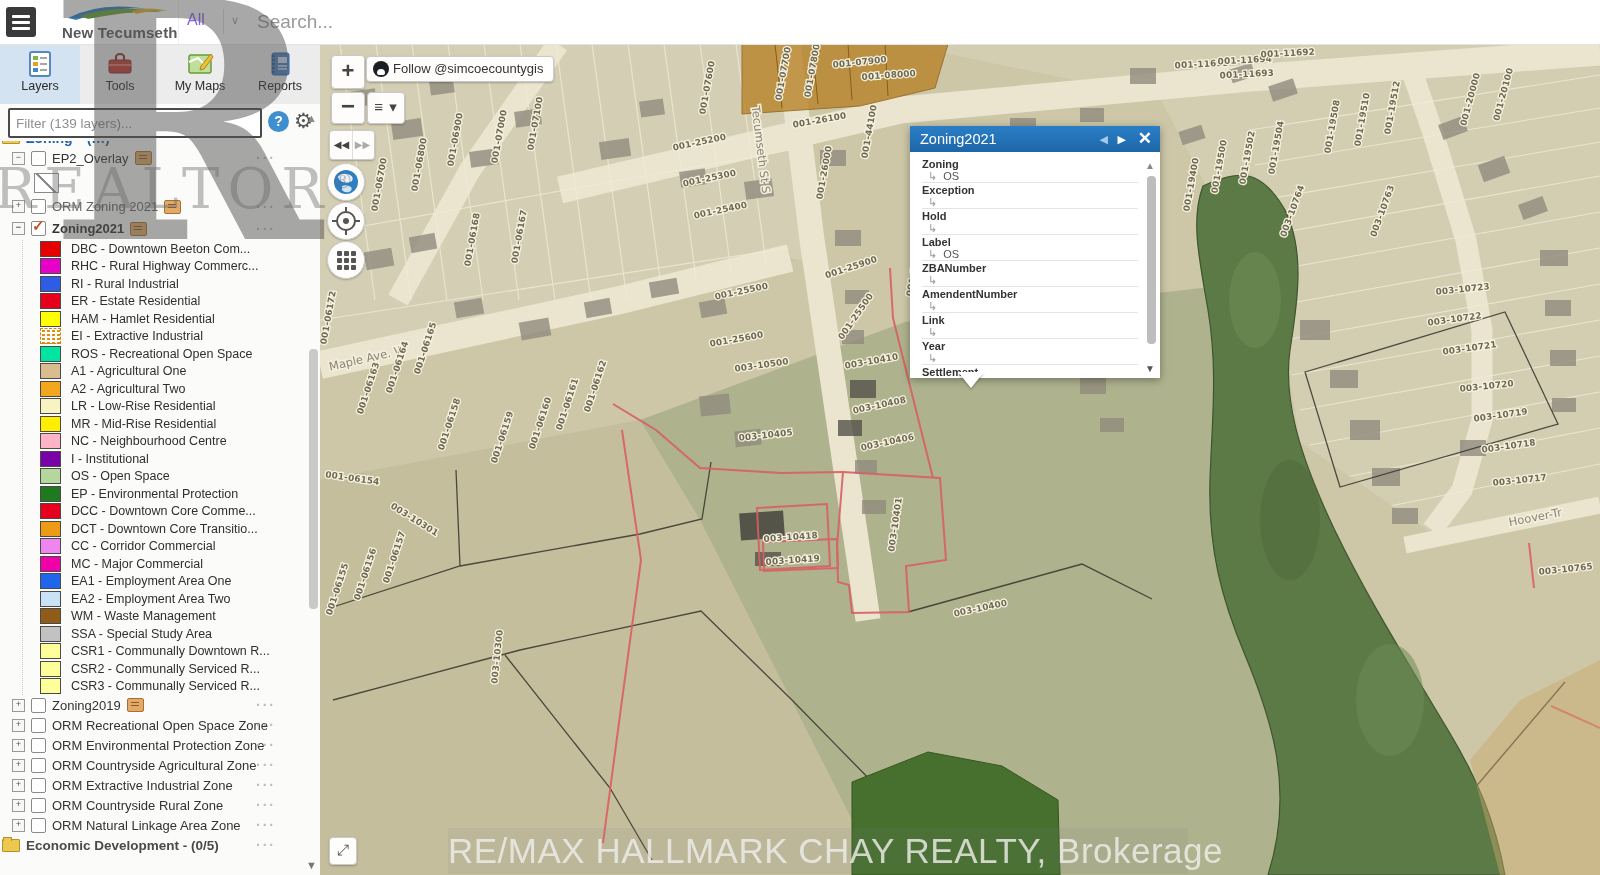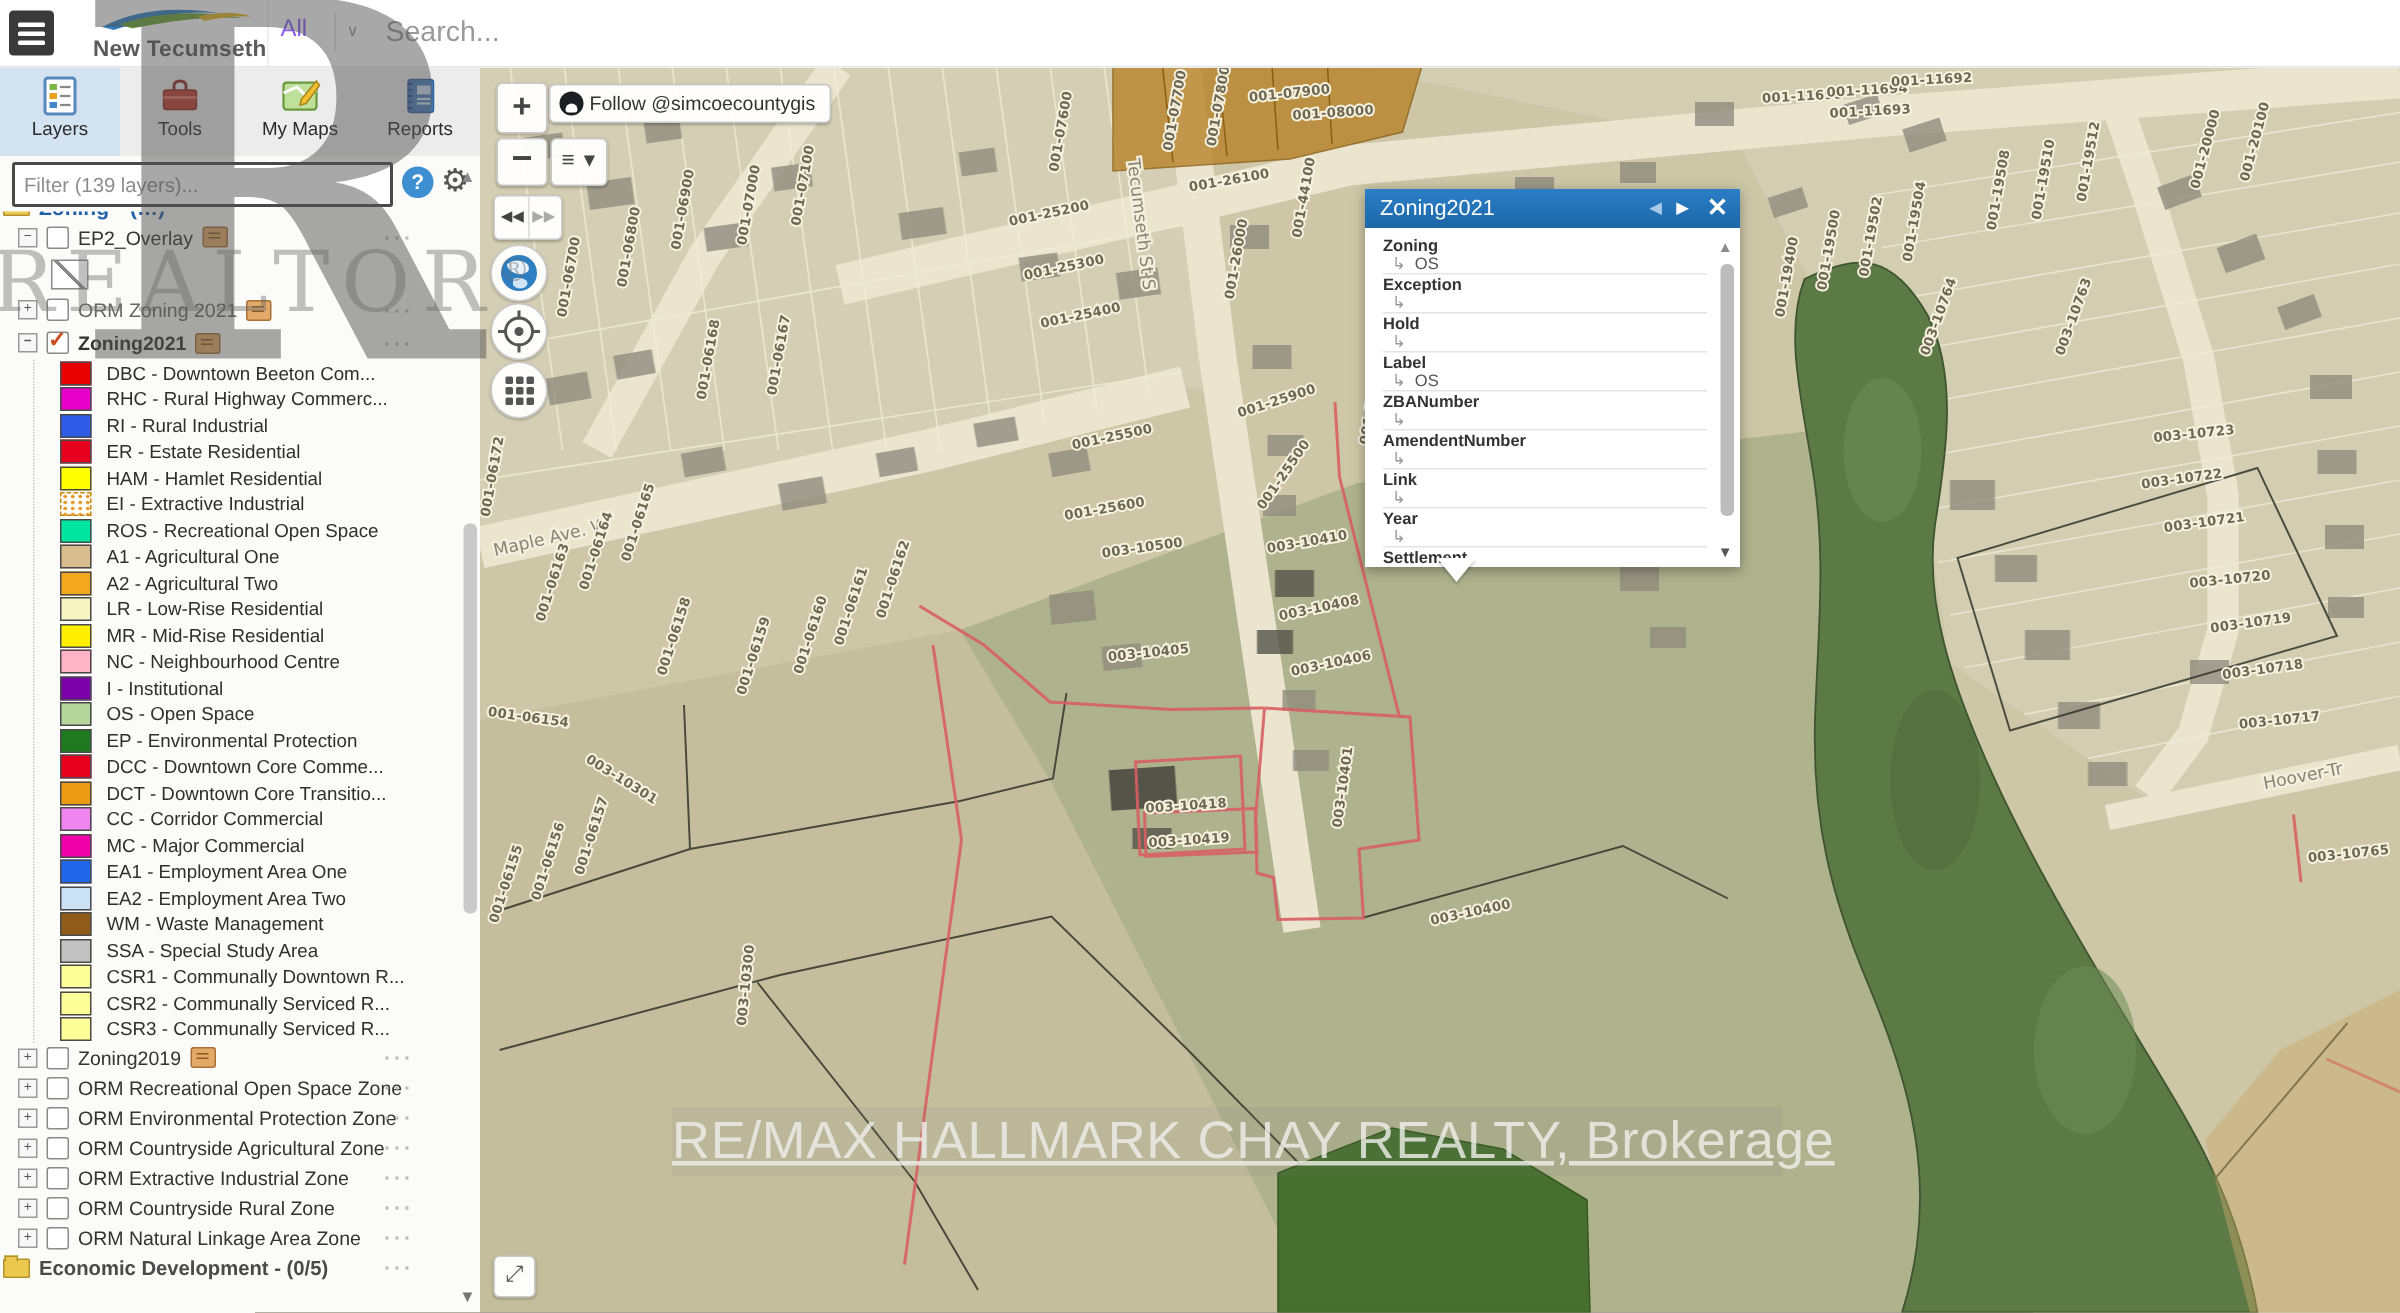"RE/MAX HALLMARK CHAY REALTY, Brokerage" .wm-remax { text-decoration: underline -> none; top: 738px -> 828px }
